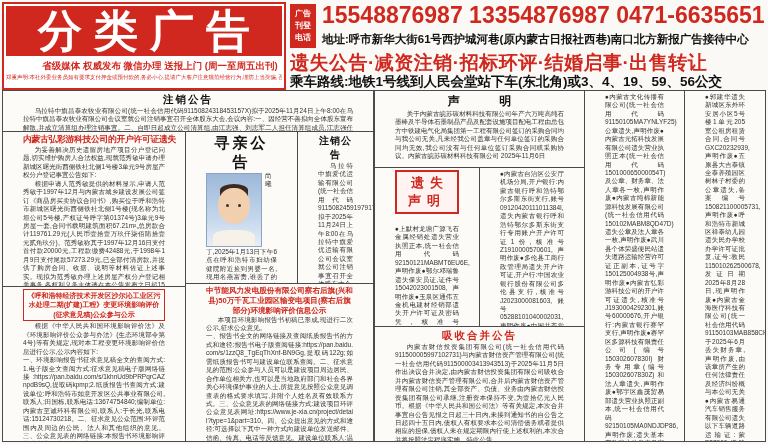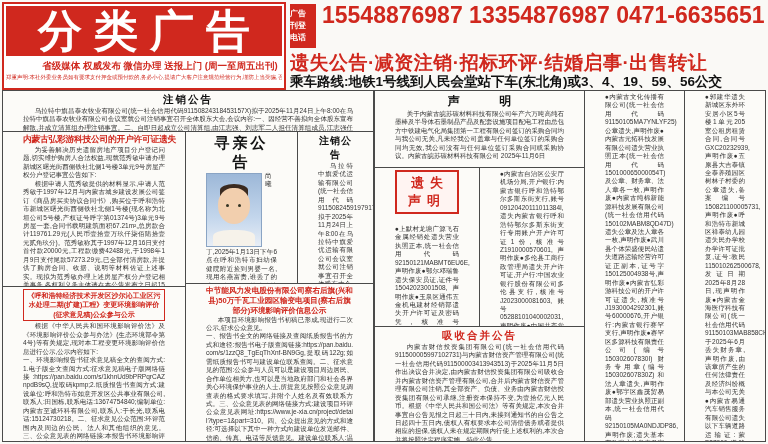"广告" #phone-badge { align-items: none -> center }
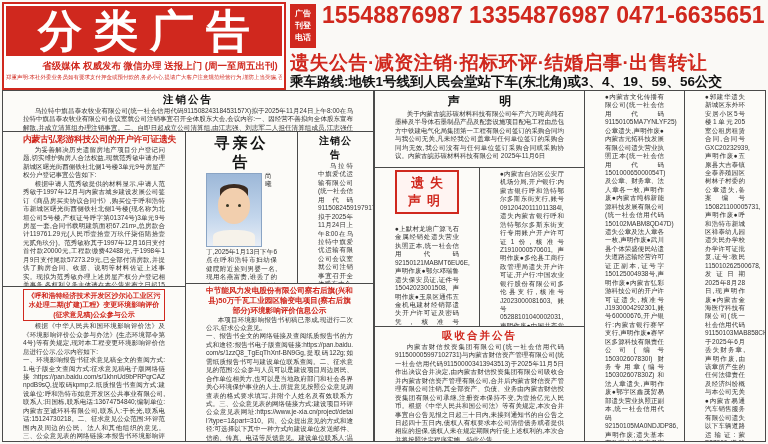"地址:呼市新华大街61号西护城河巷(原内蒙古日报社西巷)南口北方新报广告接待中心" div { html: none -> <div>地址:呼市新华大街61号西护城河巷(原内蒙古日报社西巷)南口北方新报广告接待中心</div> }
